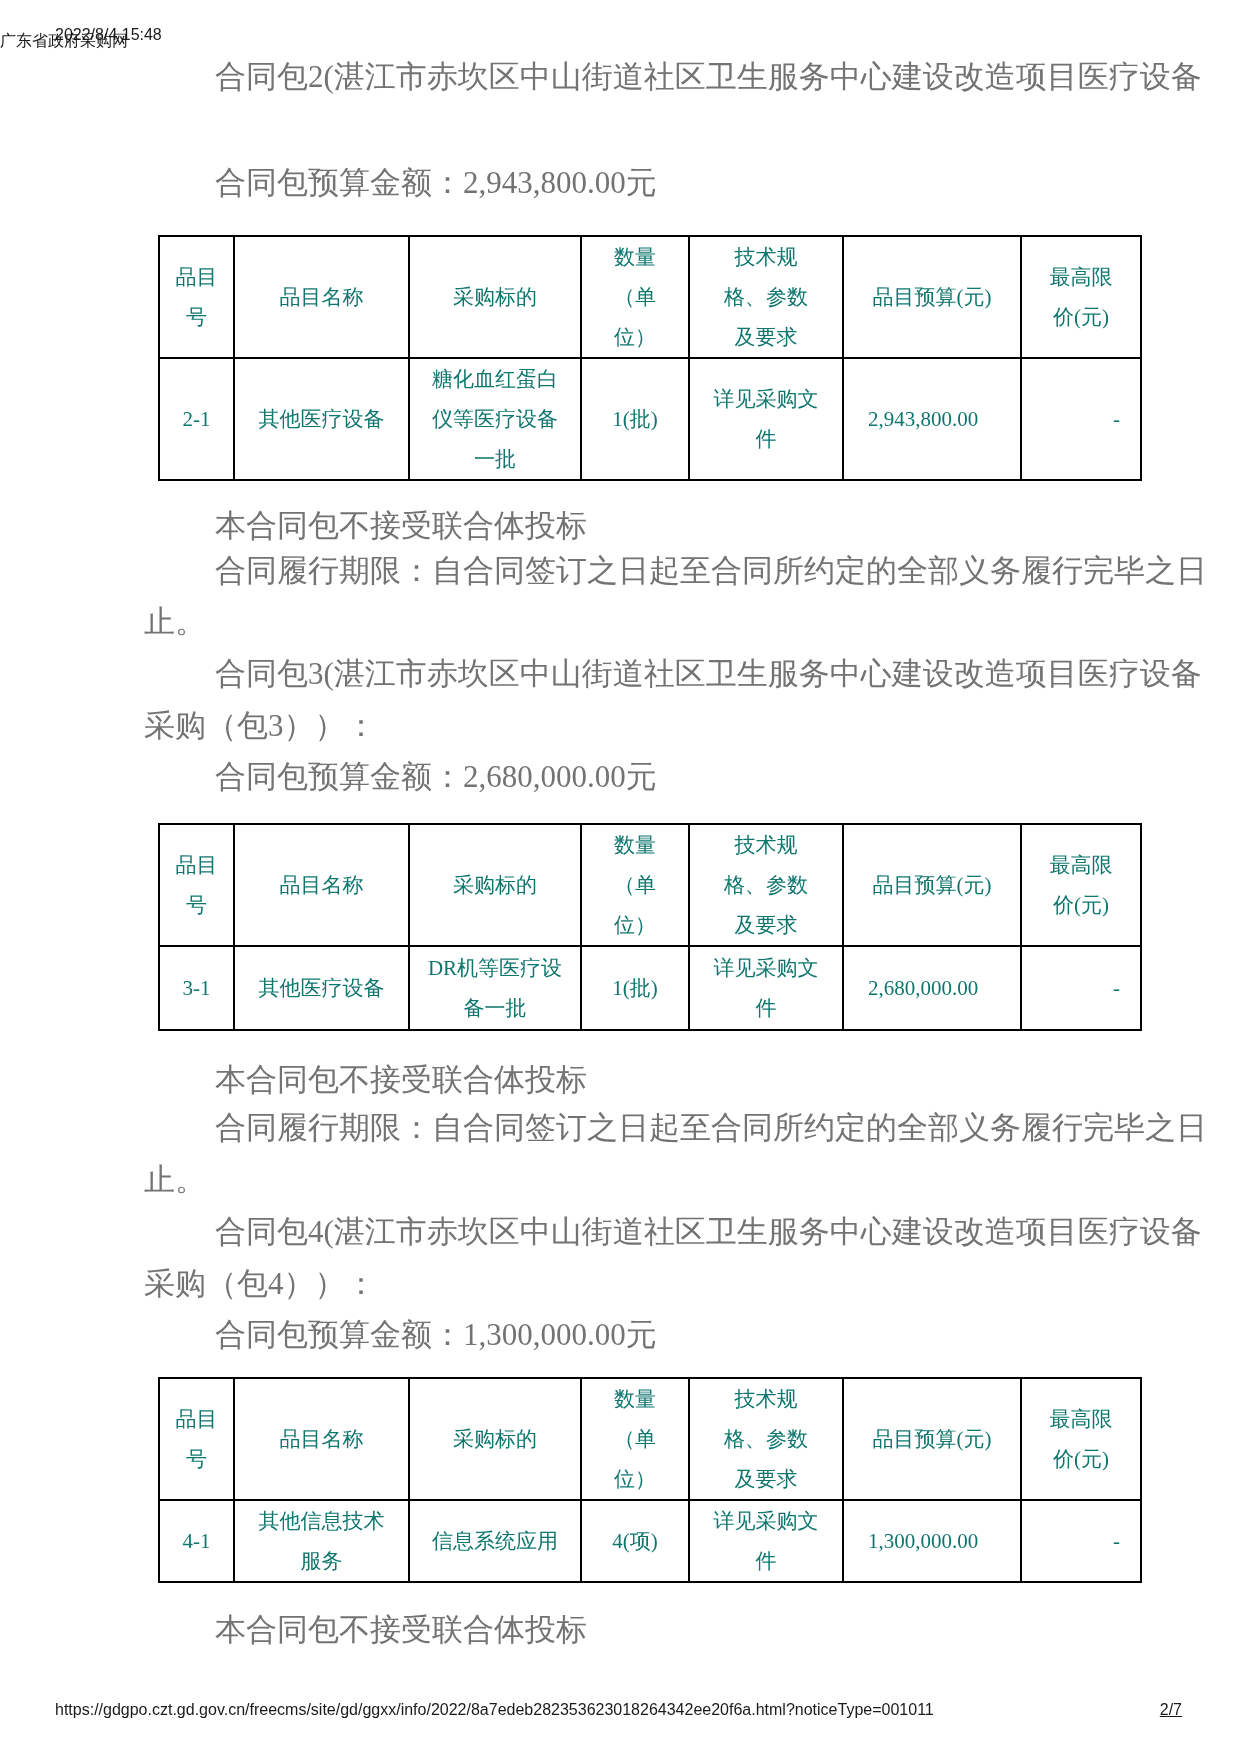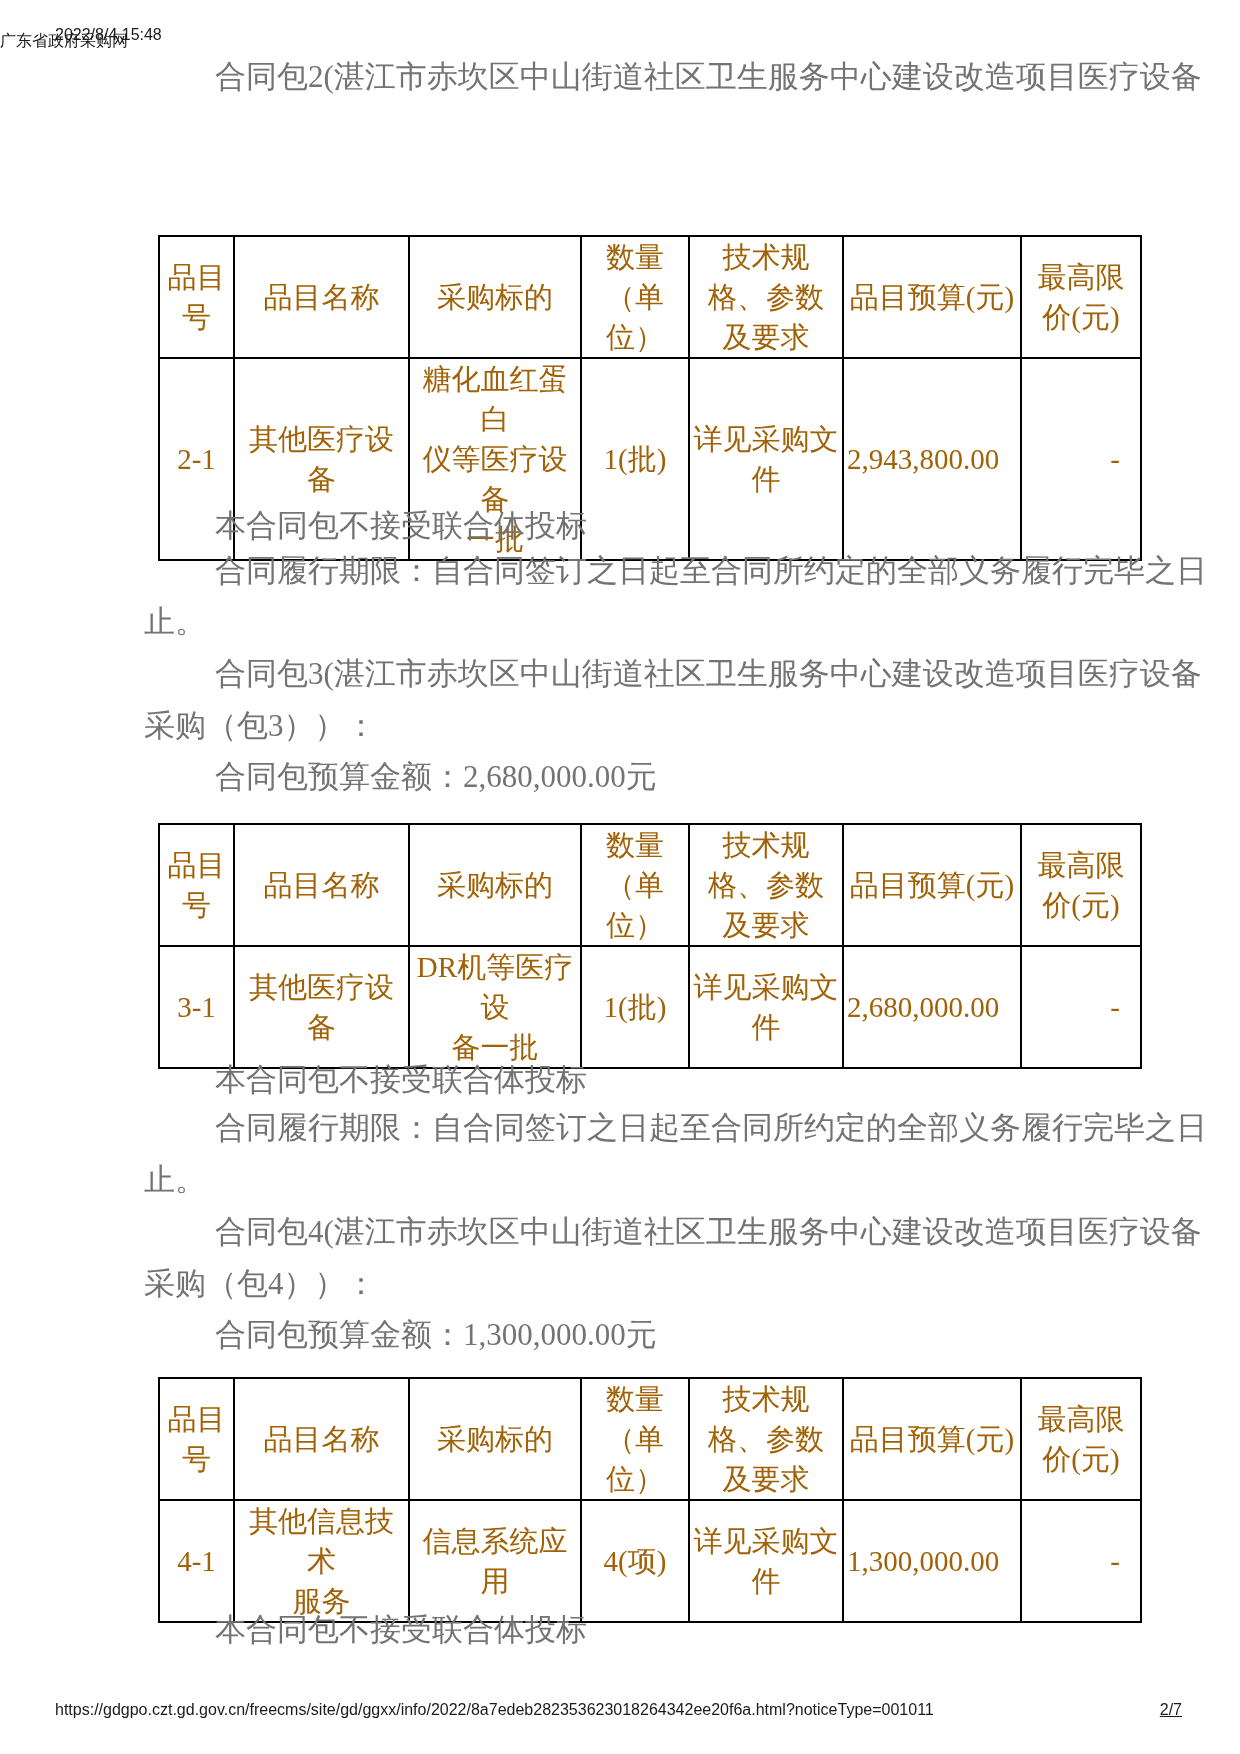"合同包预算金额：2,943,800.00元" div.ln { html: none -> <div>合同包预算金额：2,943,800.00元</div> }
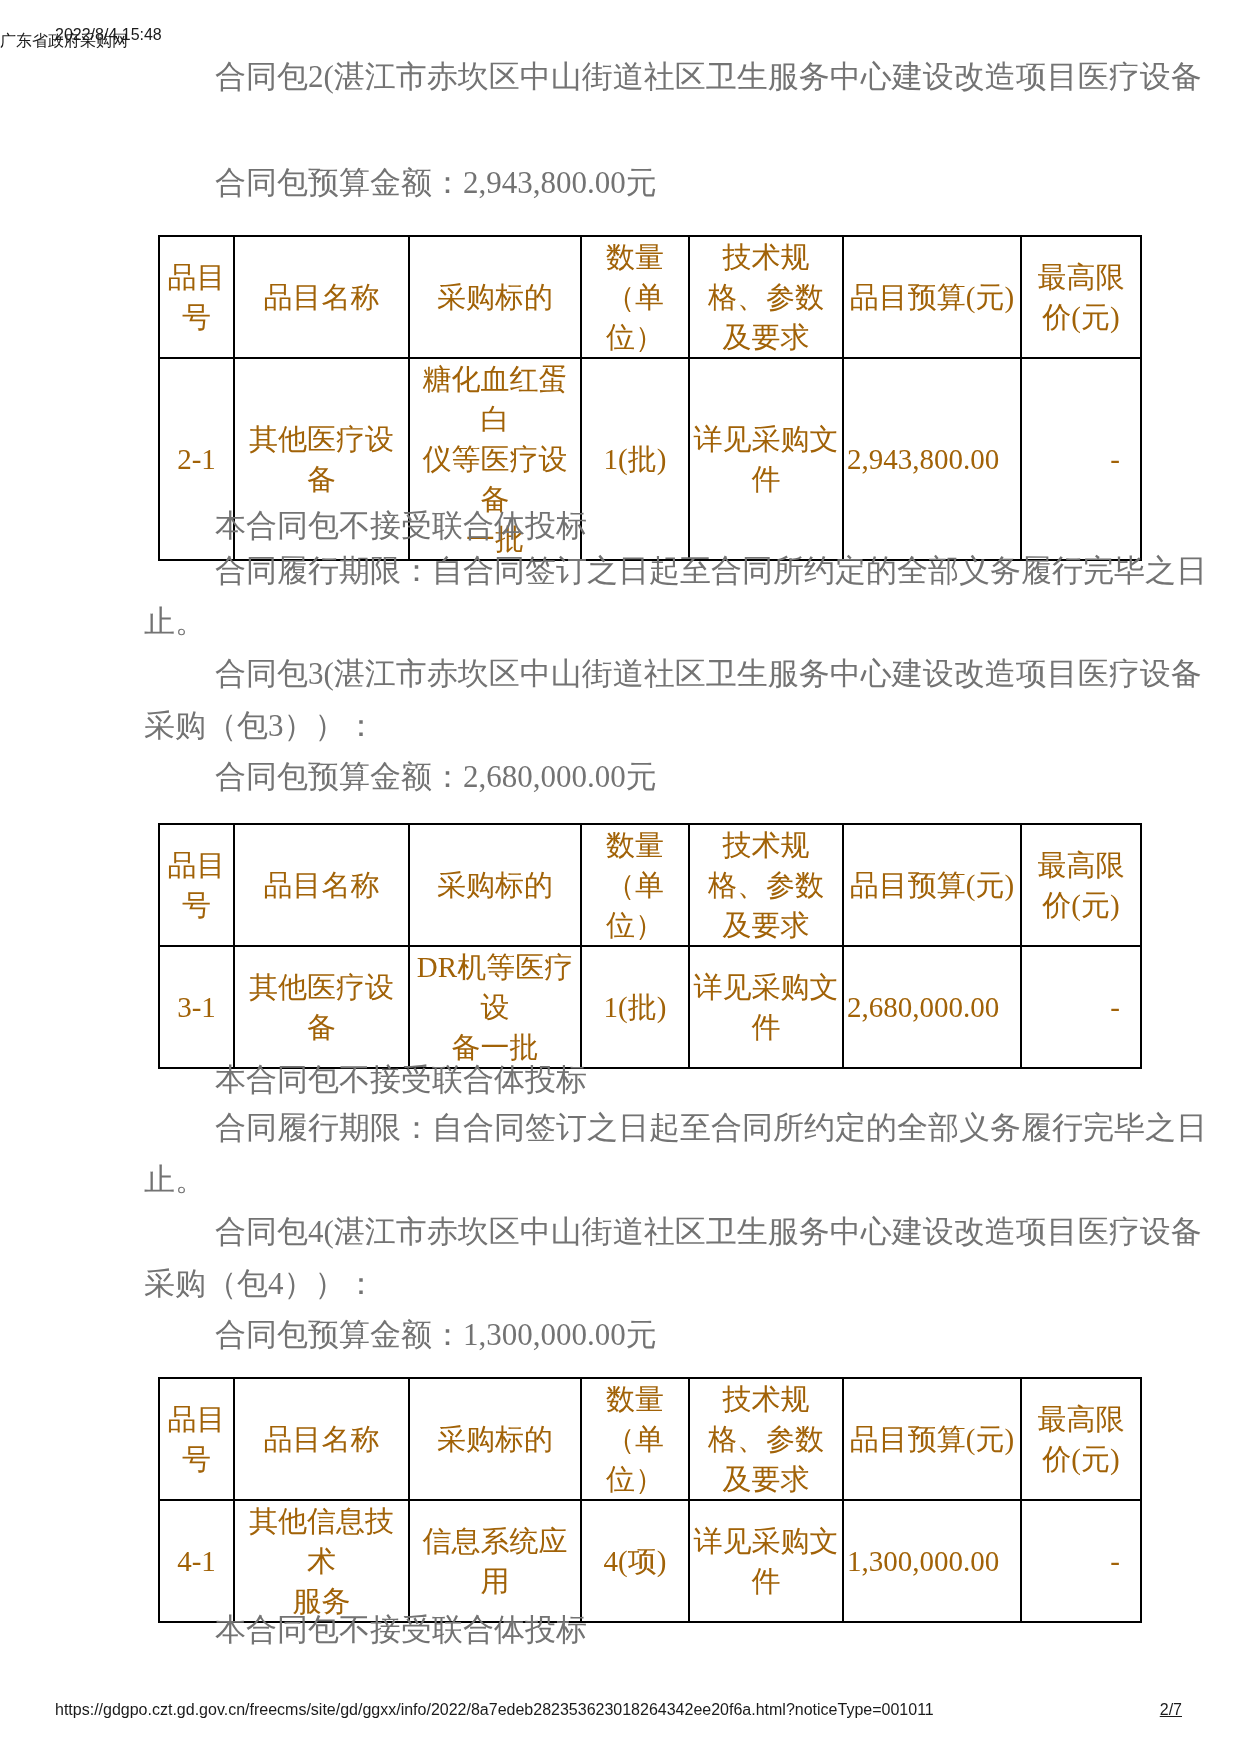"品目" table.tbl { color: #a16207 -> #0f766e; font-size: 29px -> 21px }
